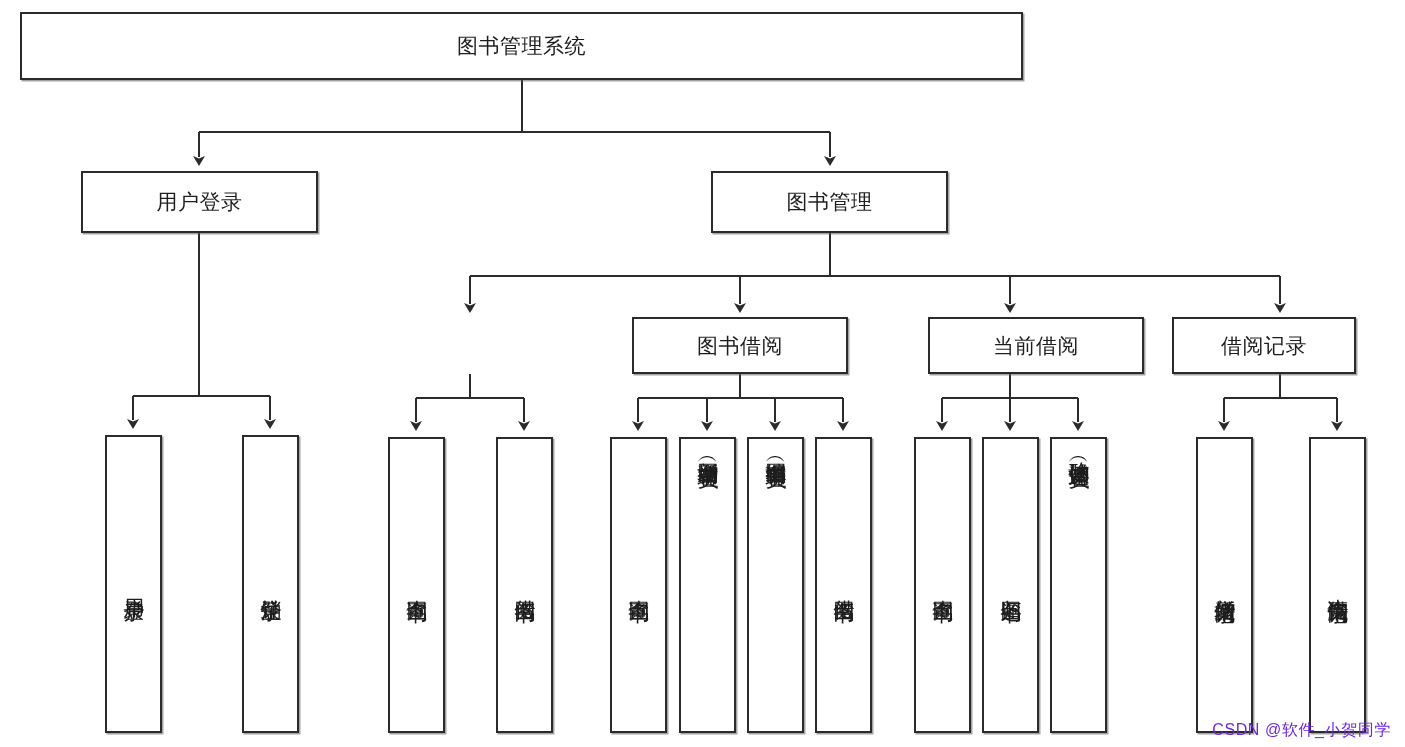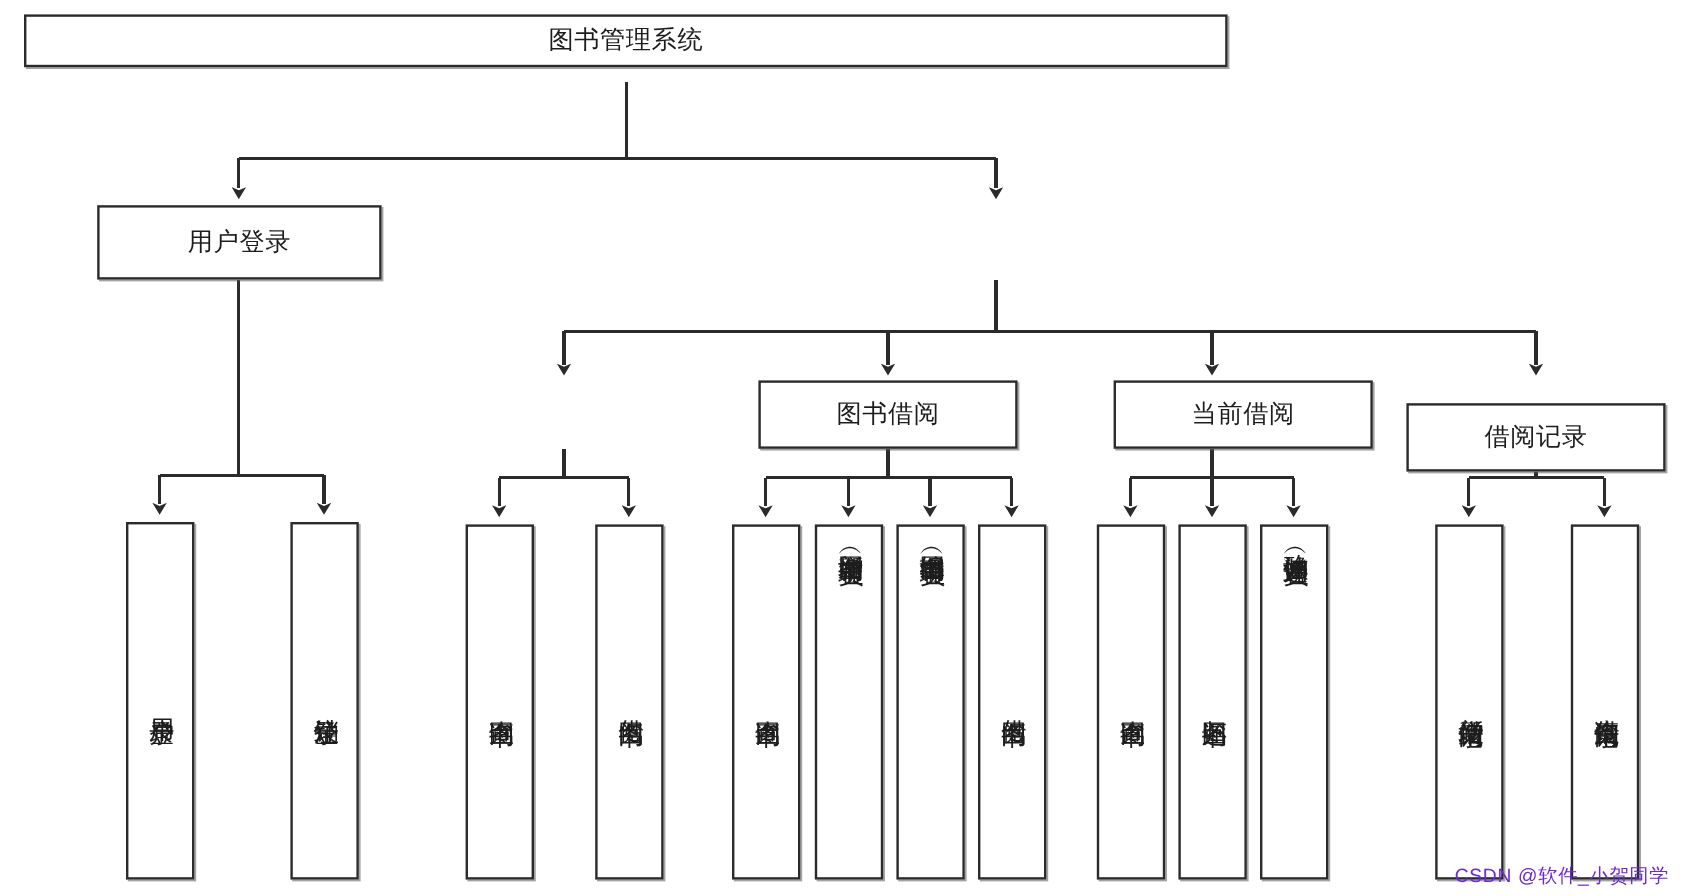"图书管理系统" div.node-box { height: 44px -> 68px }
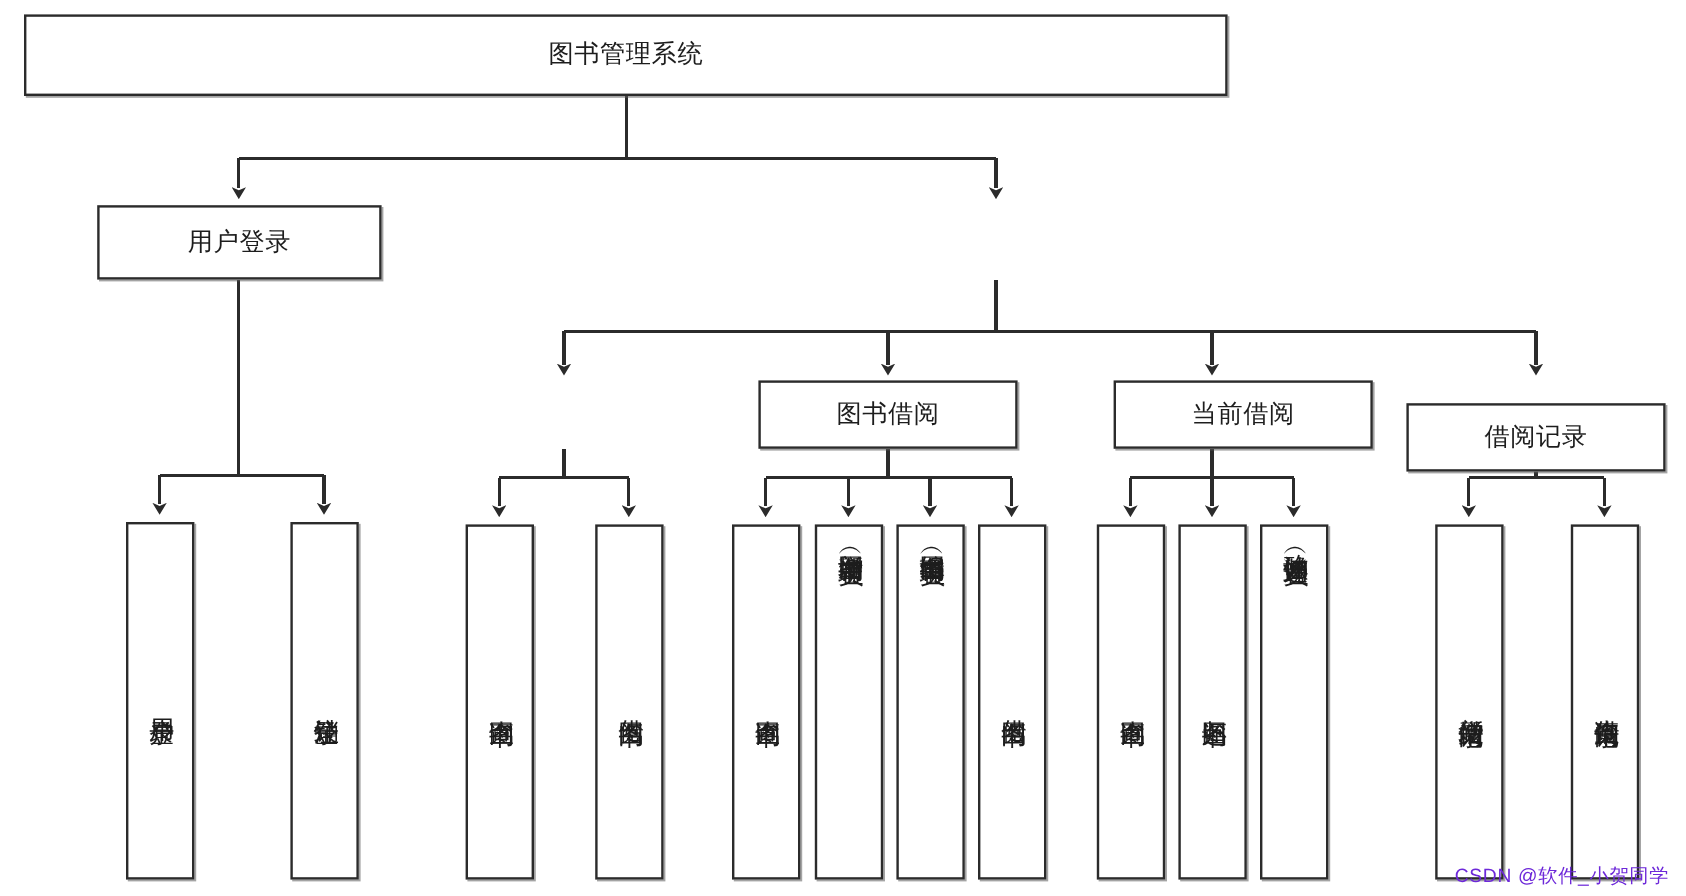"图书管理" div.node-box { html: none -> <div> <span>图书管理</span> </div> }
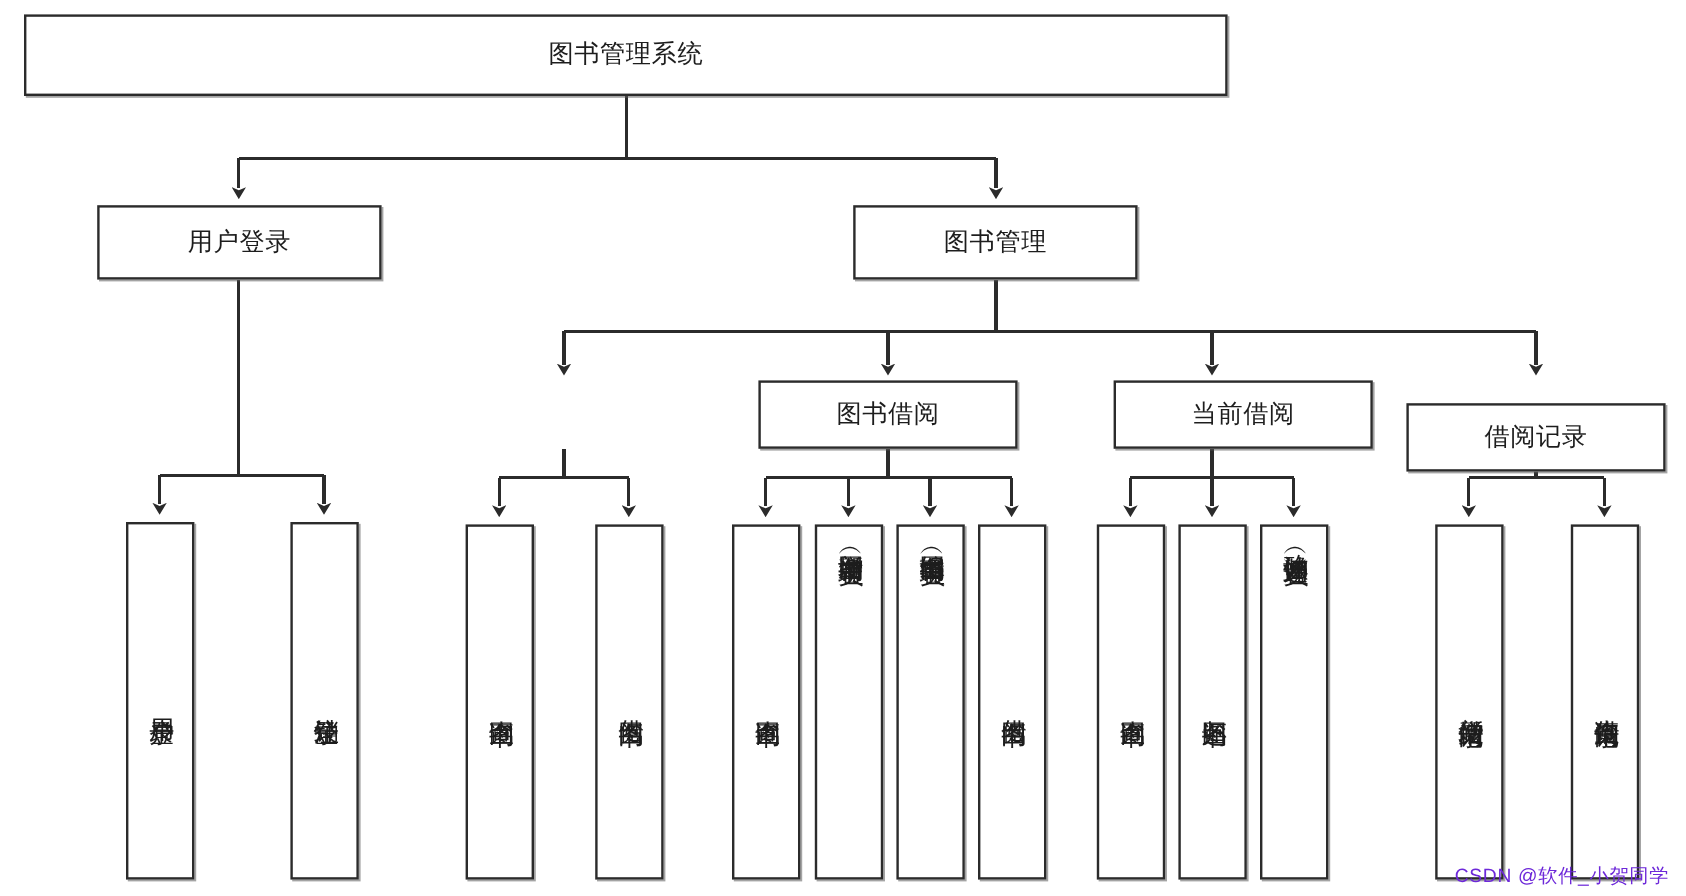"借阅记录" div.node-box { margin-top: 19px -> none; width: 216px -> 184px }
